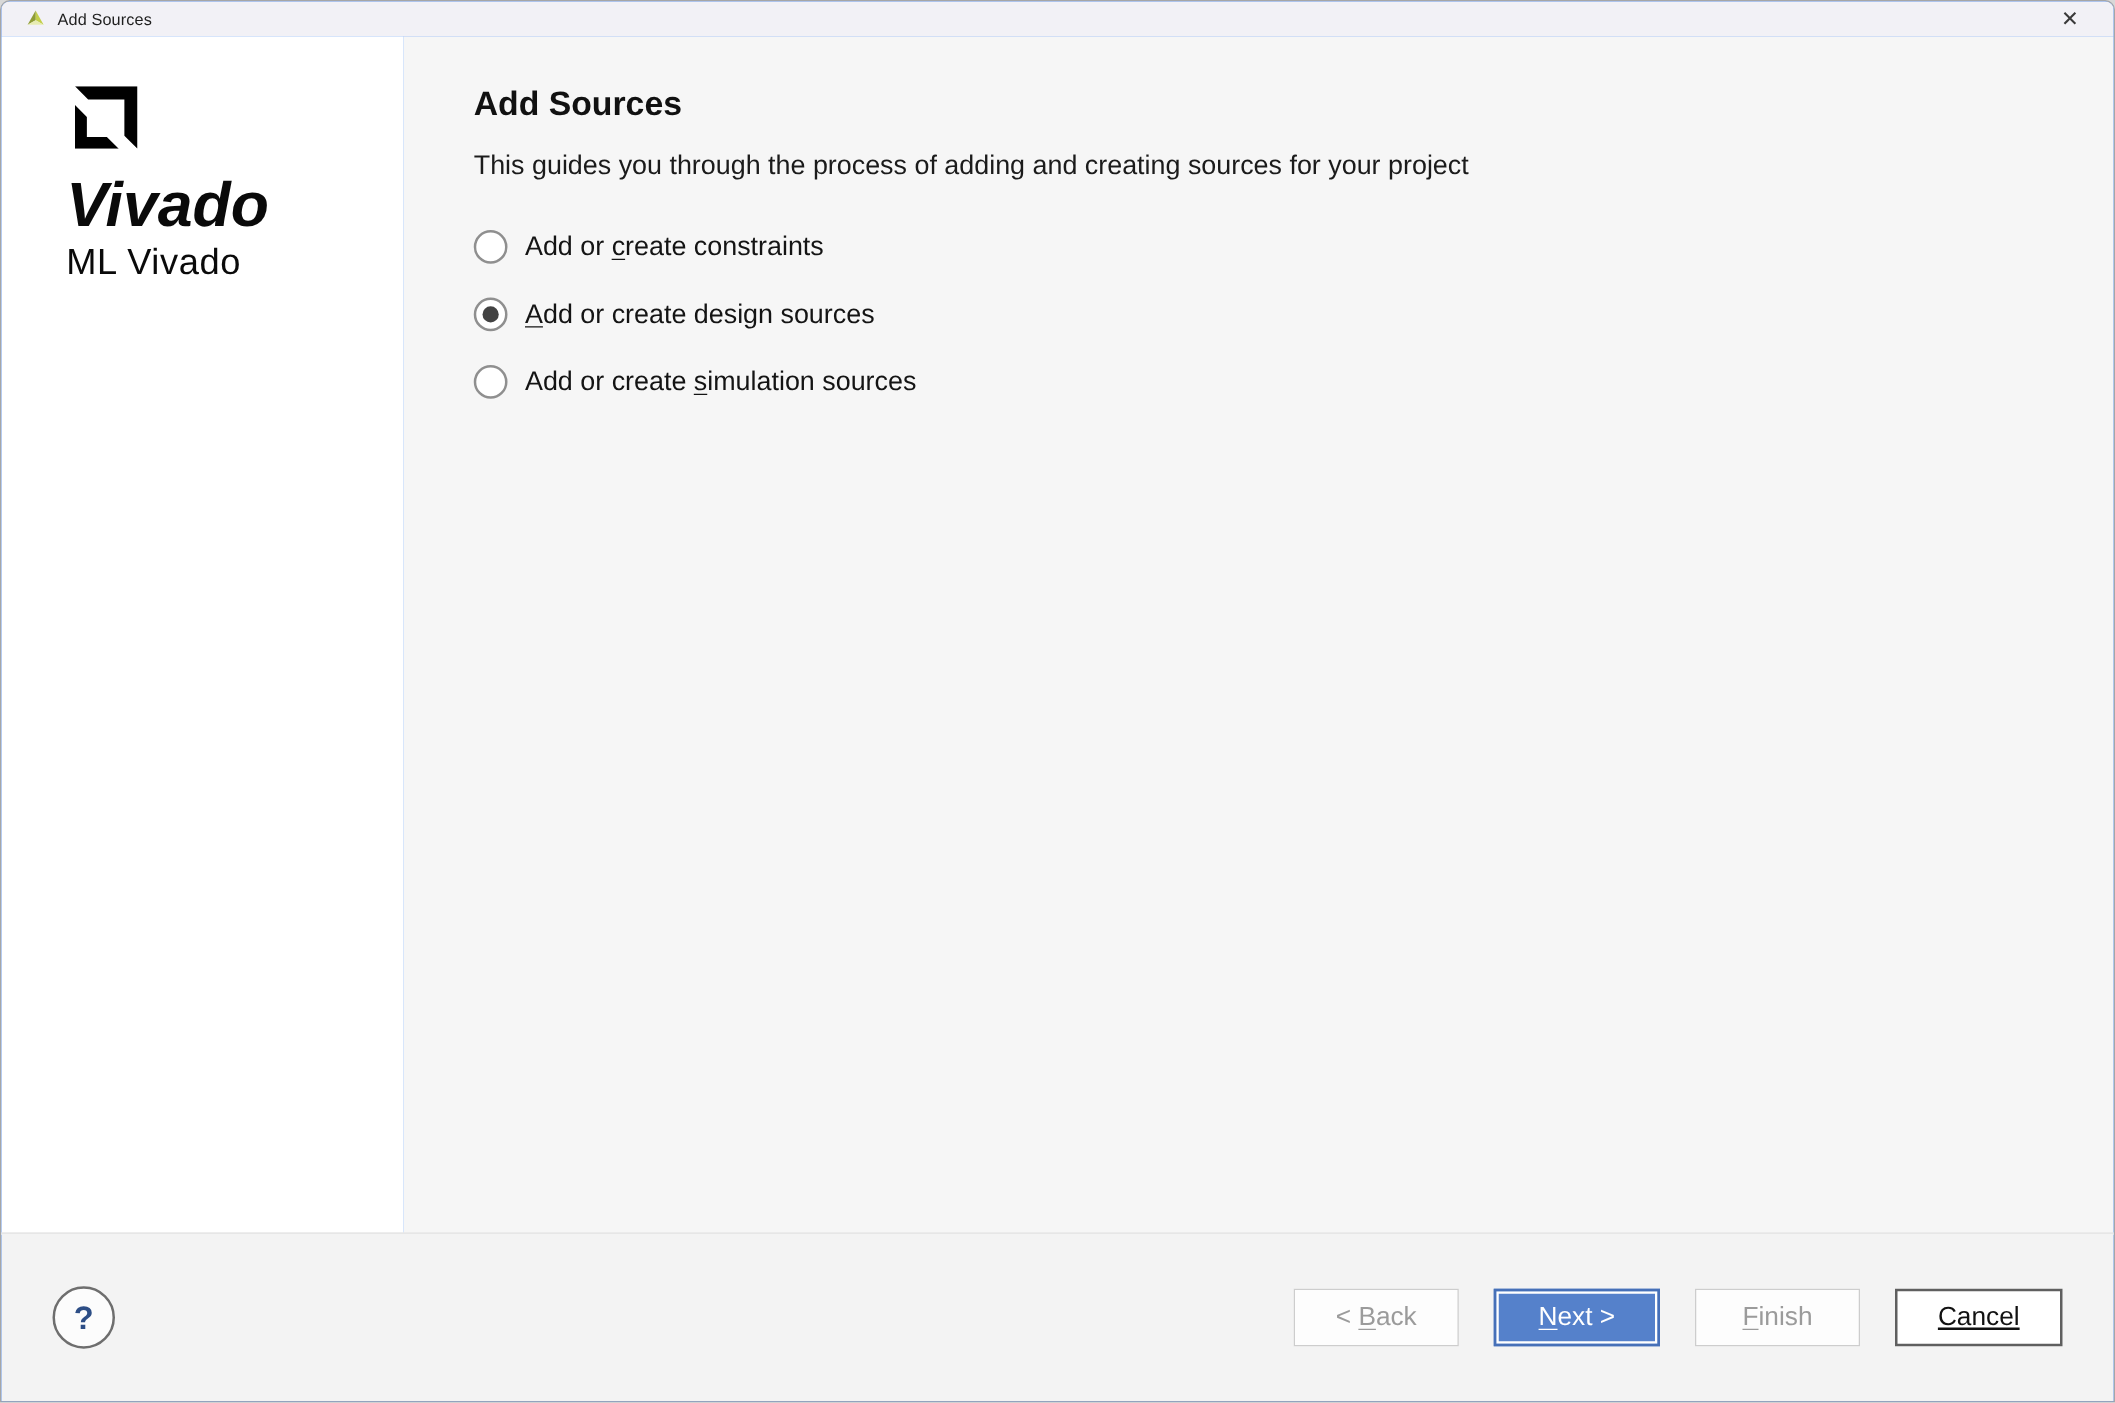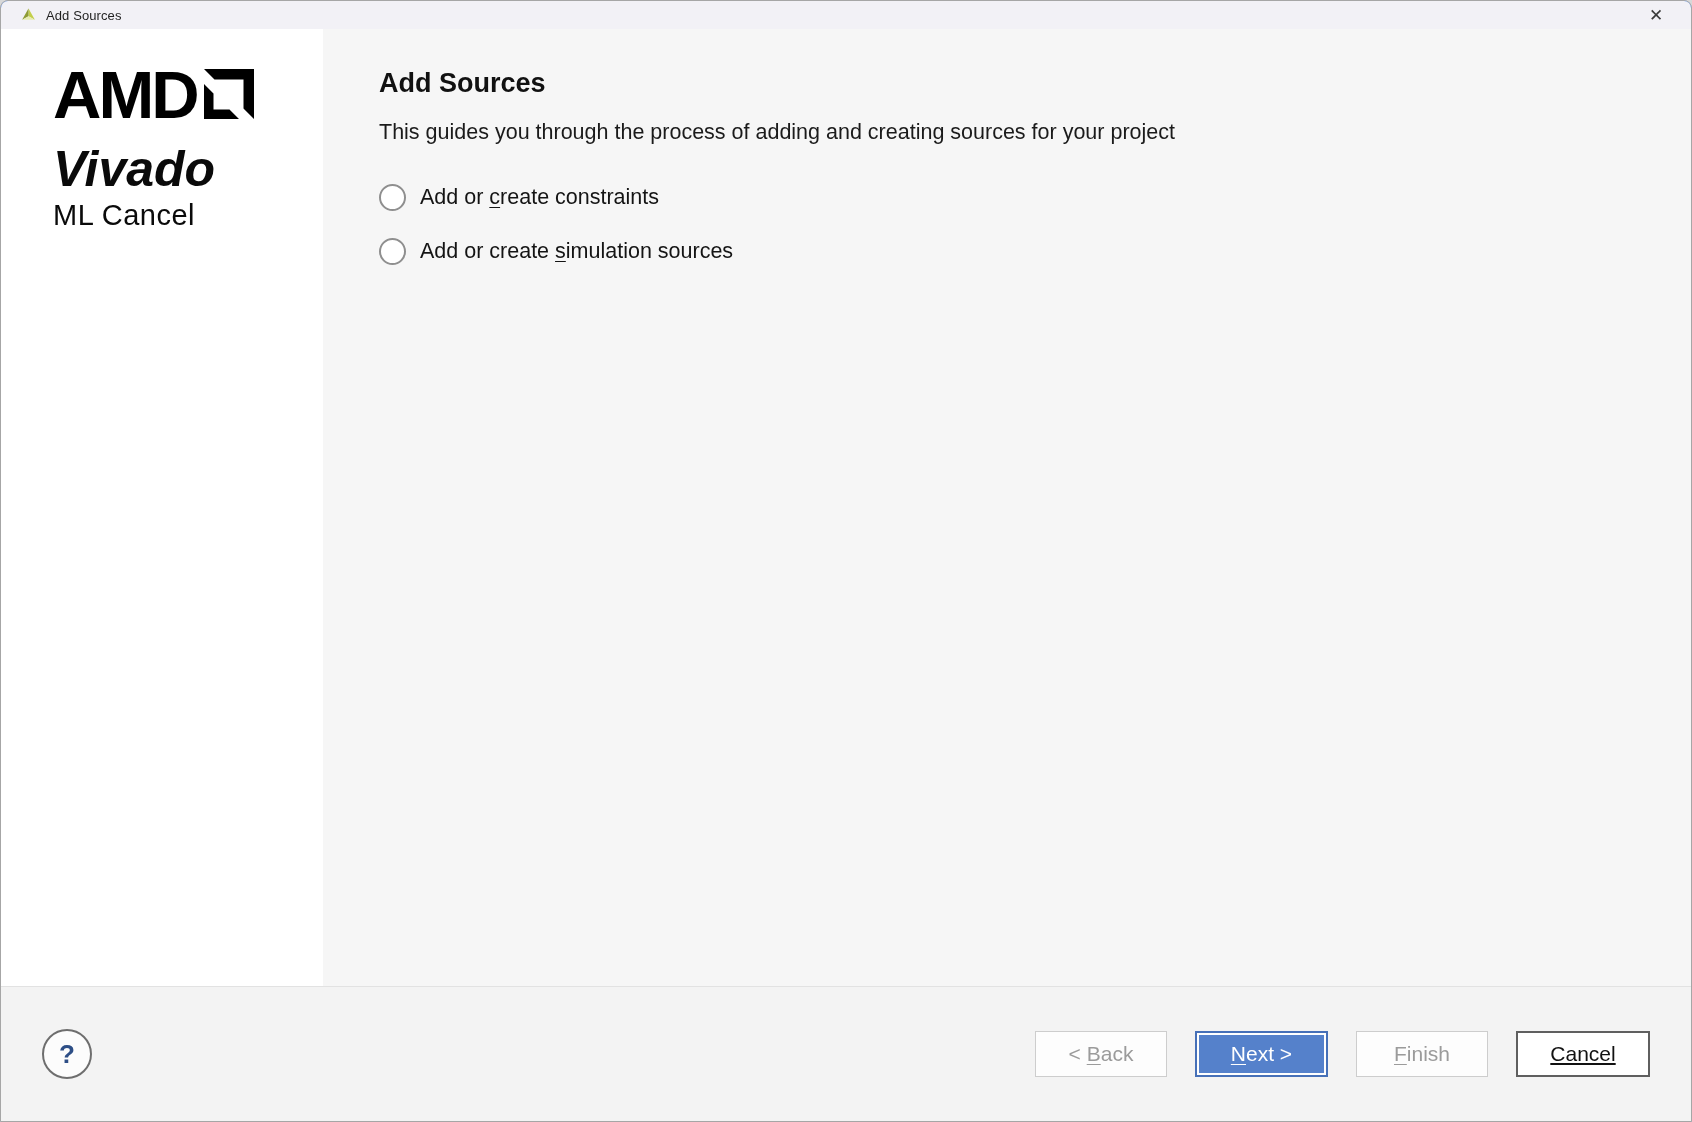"AMD" span.brand-amd { html: <span>AMD</span> -> none }
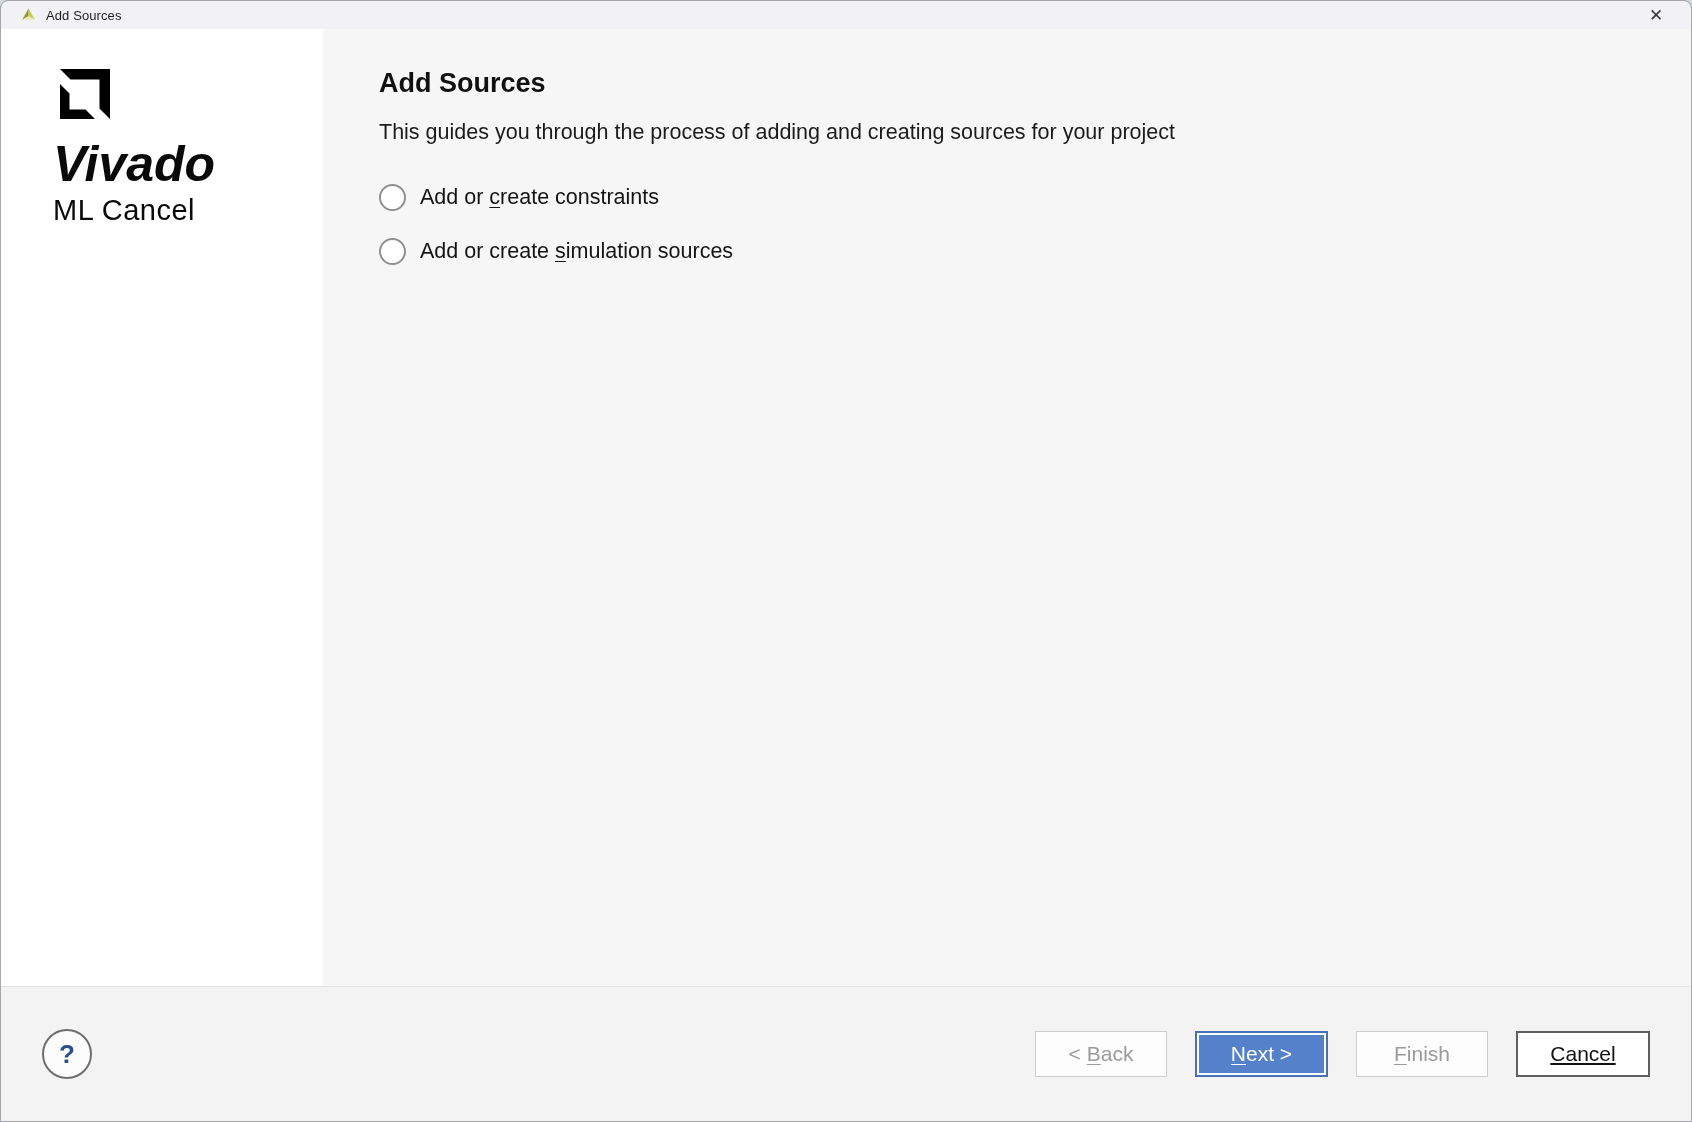"ML Cancel" div.brand-edition { text: Cancel -> Vivado }
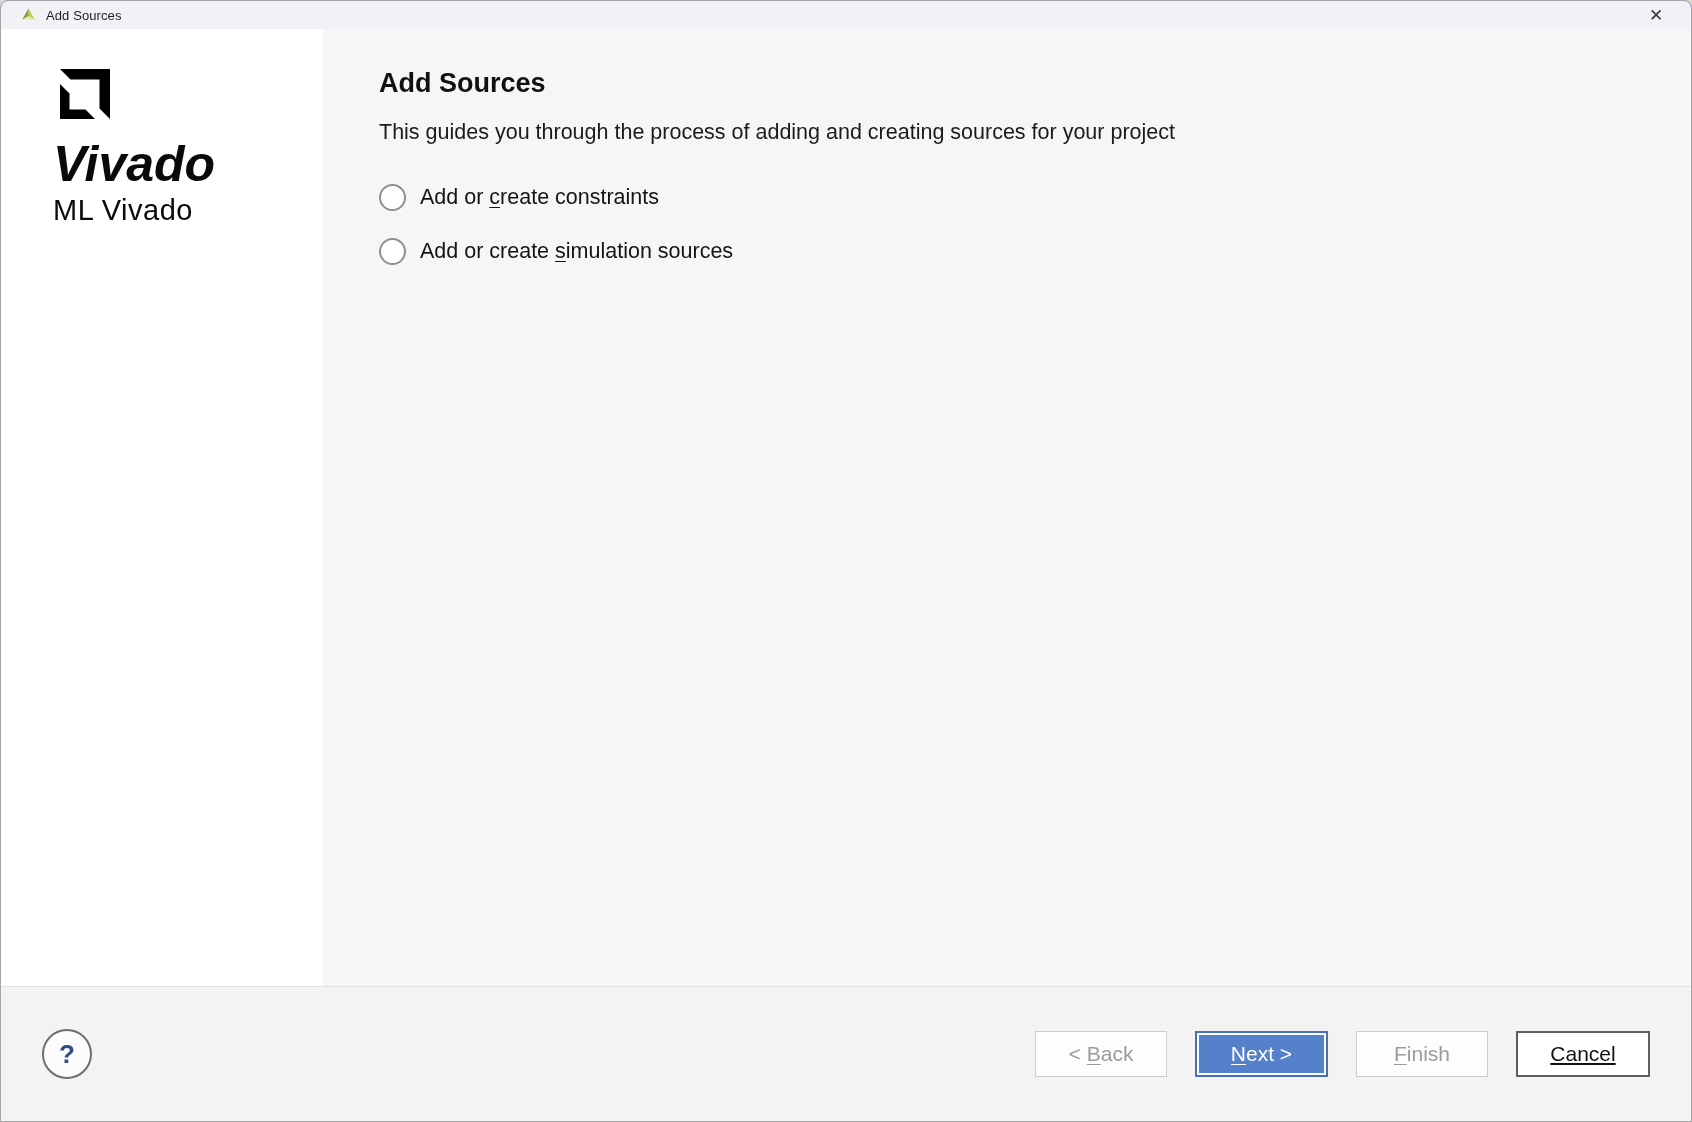"Add or create design sources" div.radio-row { html: none -> <div> <span> <span></span> </span> <span><span></span><span>A</span><span>dd or create design sources</span></span> </div> }
